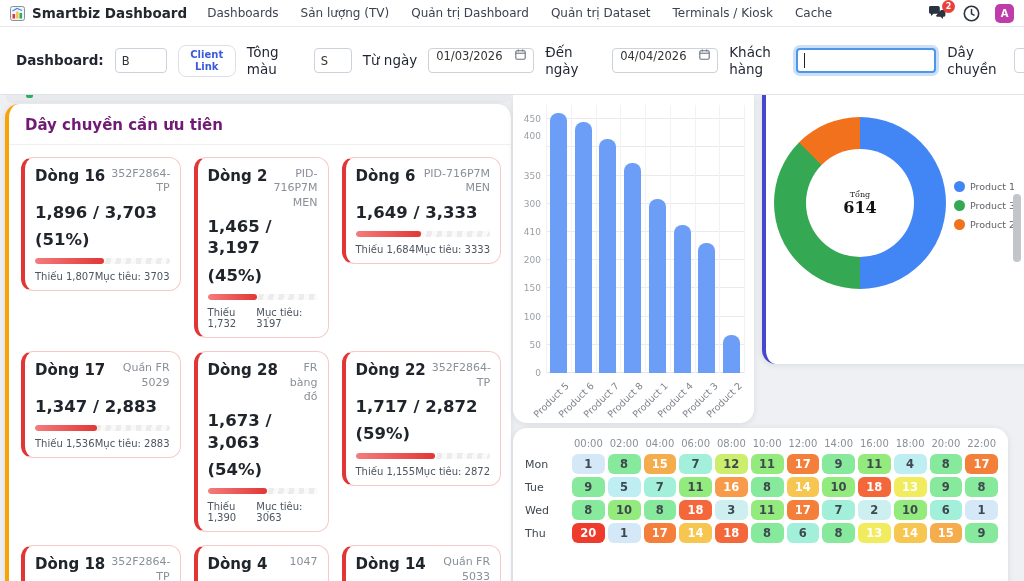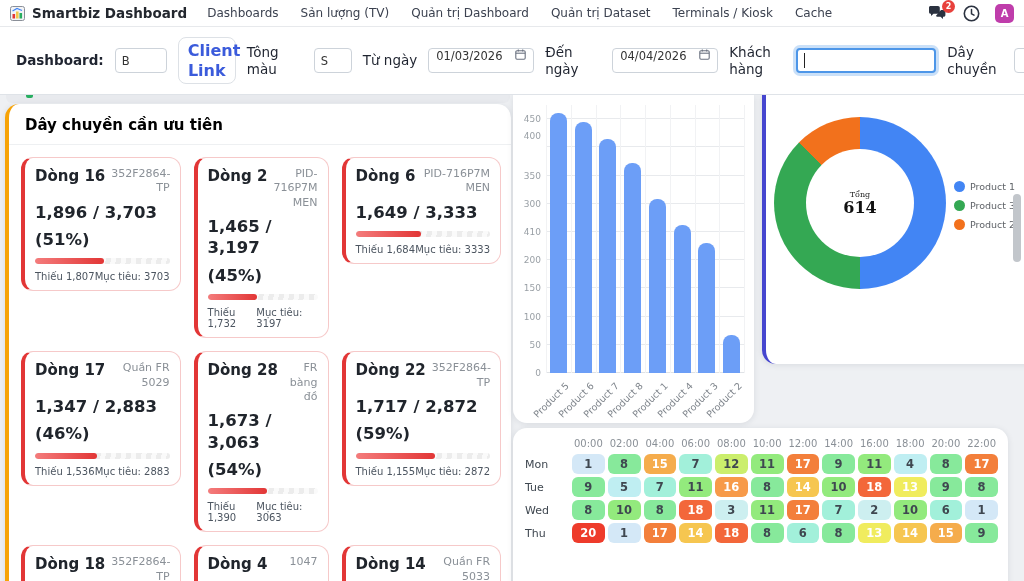"Client Link" .btn-client { font-size: 16px -> 10px }
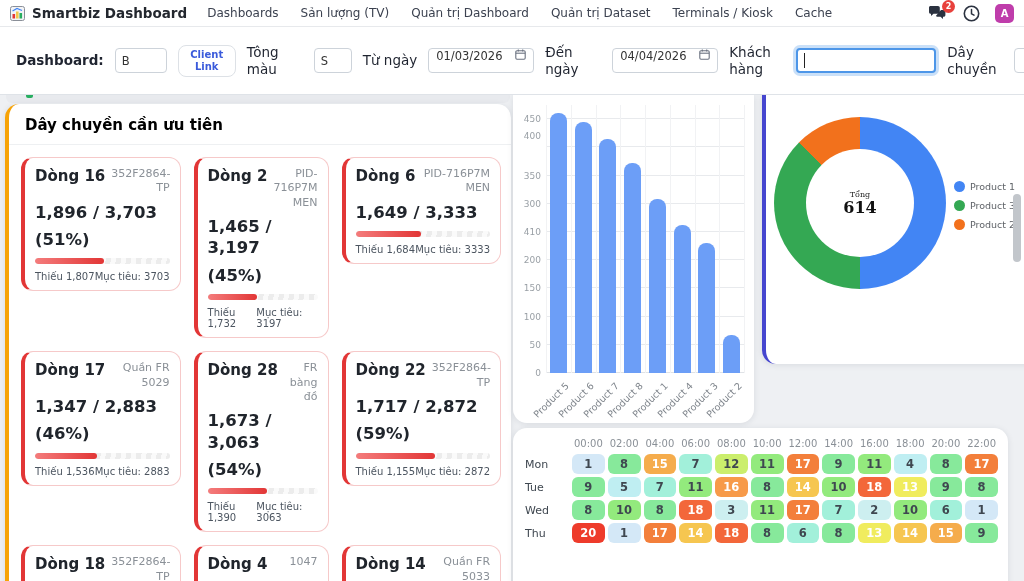"Dây chuyền cần ưu tiên" .panel-title { color: #000000 -> #701a75 }
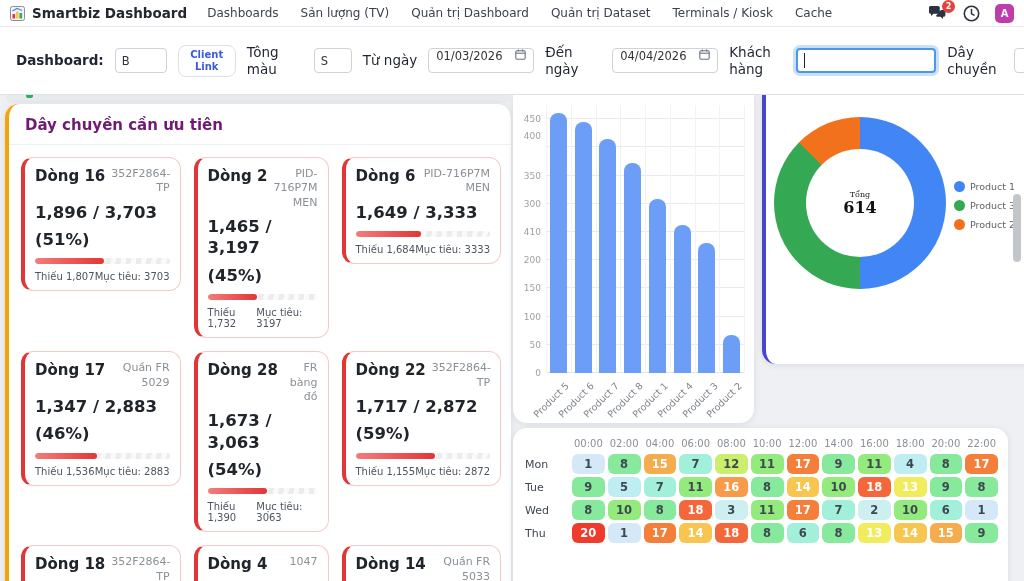"(46%)" div.card-val { html: <div>(46%)</div> -> none }
